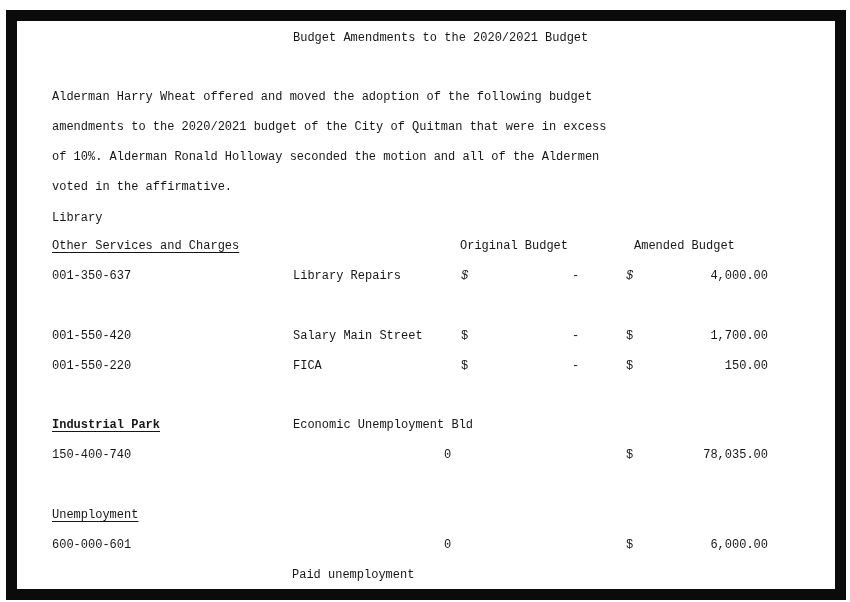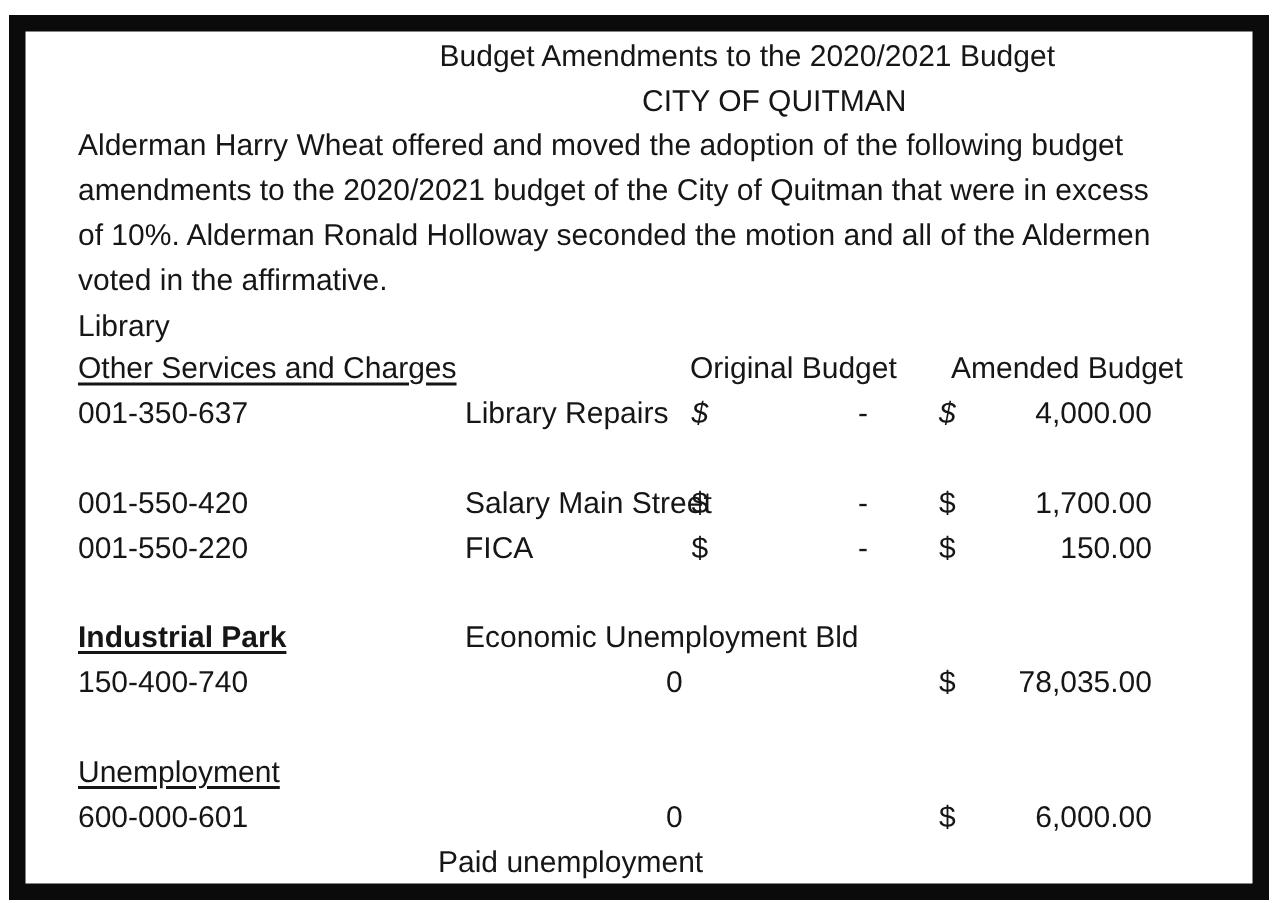"Budget Amendments to the 2020/2021" .doc { font-family: none -> Liberation Mono, monospace; font-size: 20px -> 12px }
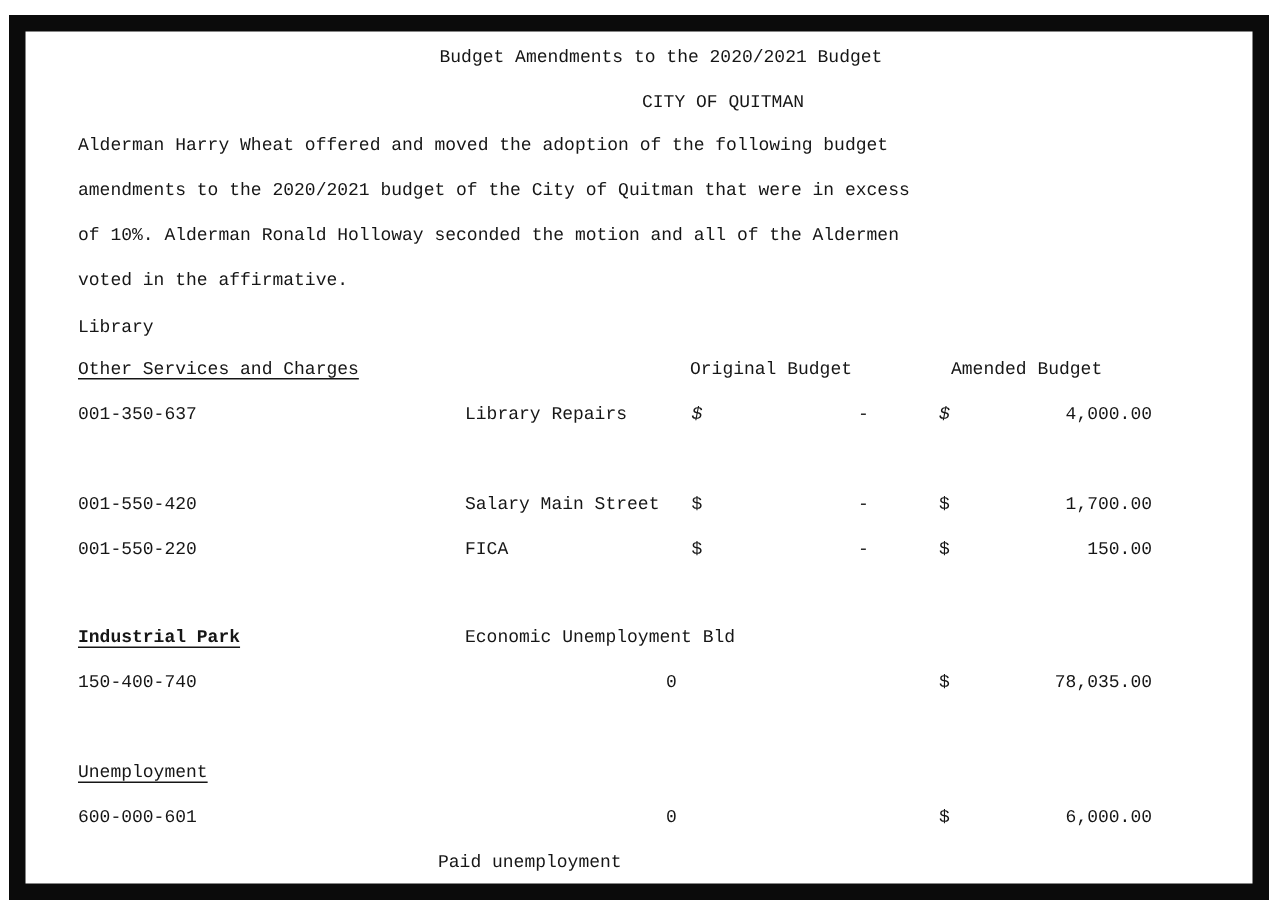"CITY OF QUITMAN" div.l { html: <div> <span>CITY OF QUITMAN</span> </div> -> none }
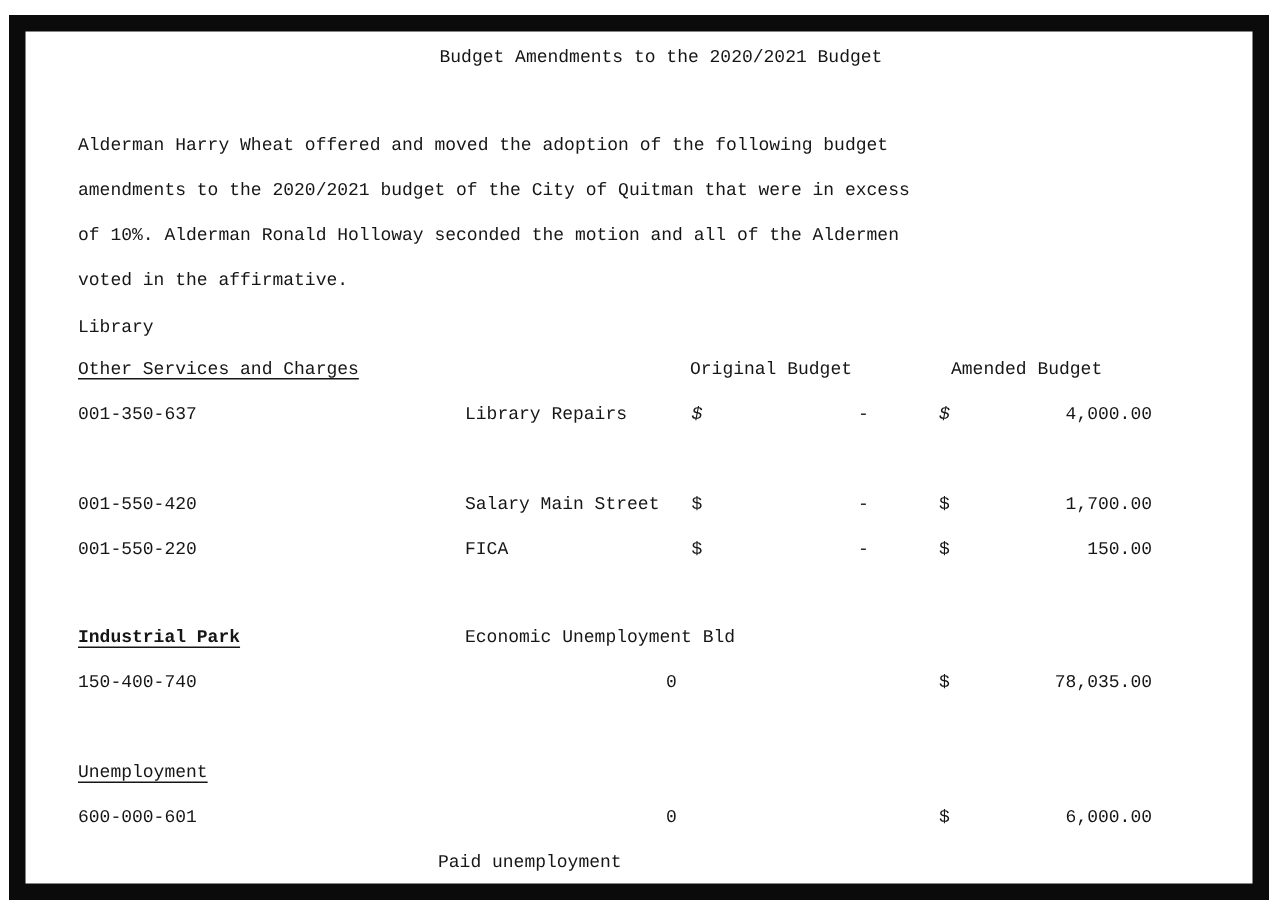"Library Repairs" .desc { left: 310px -> 293px }
